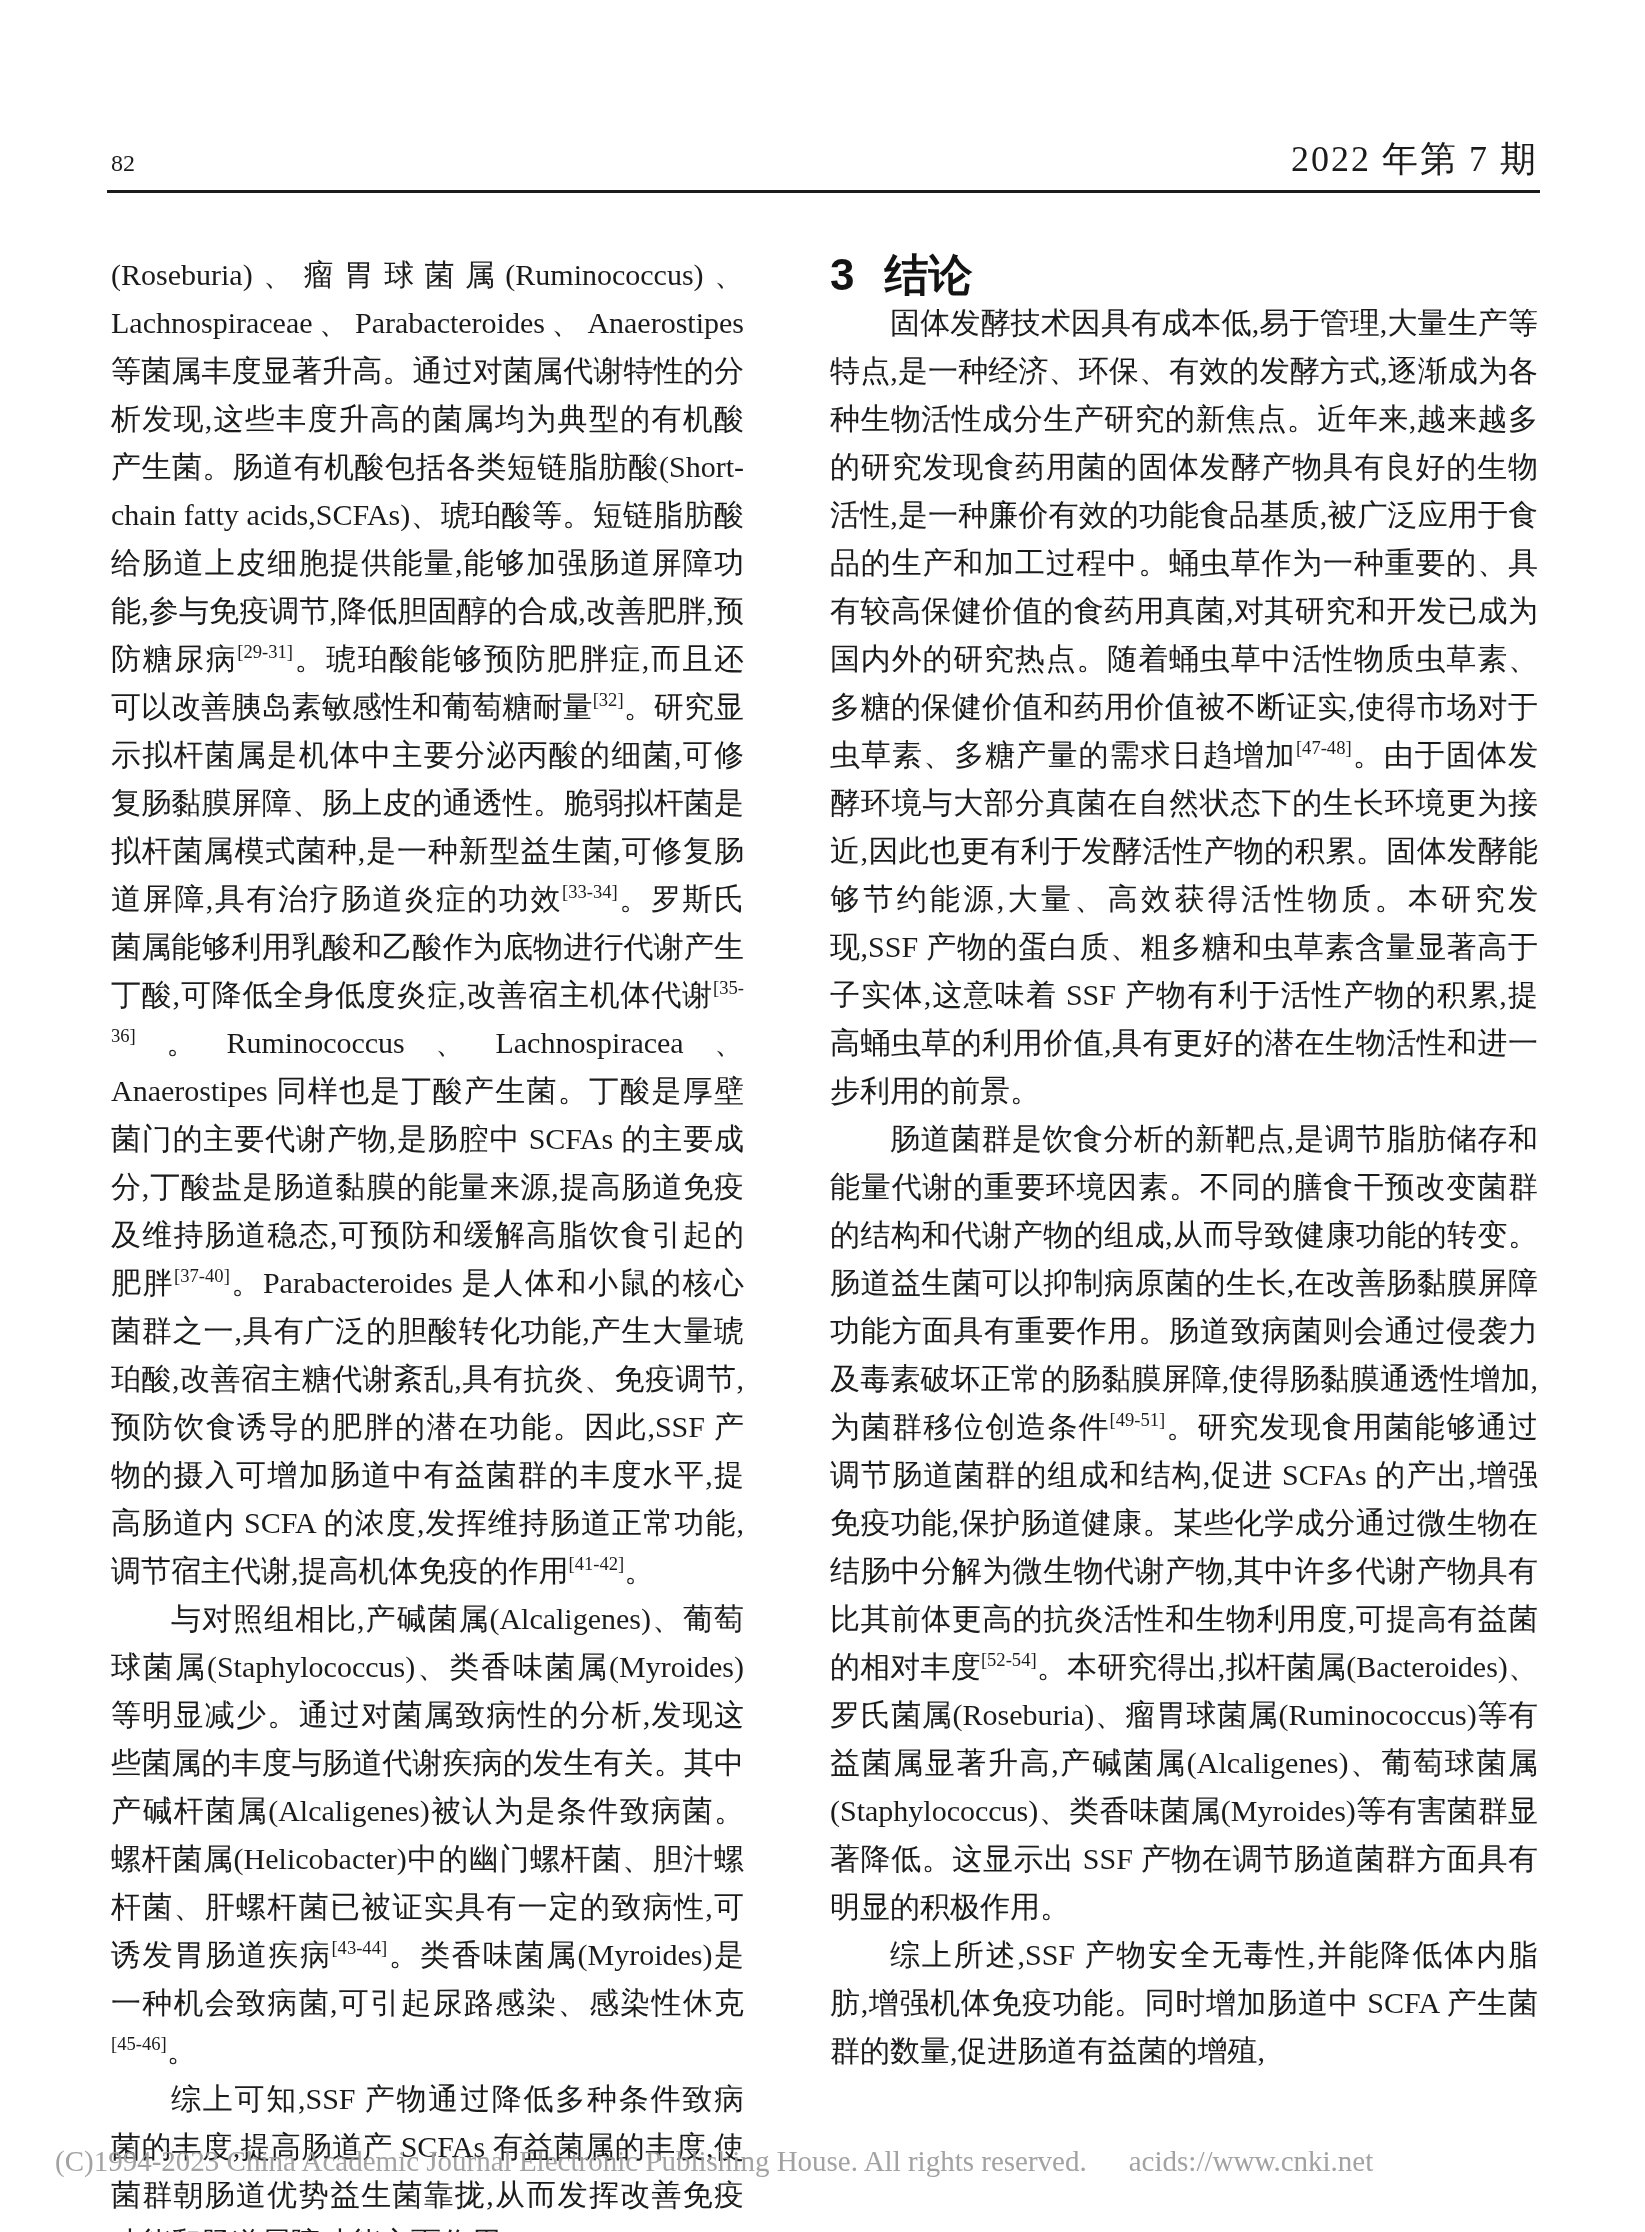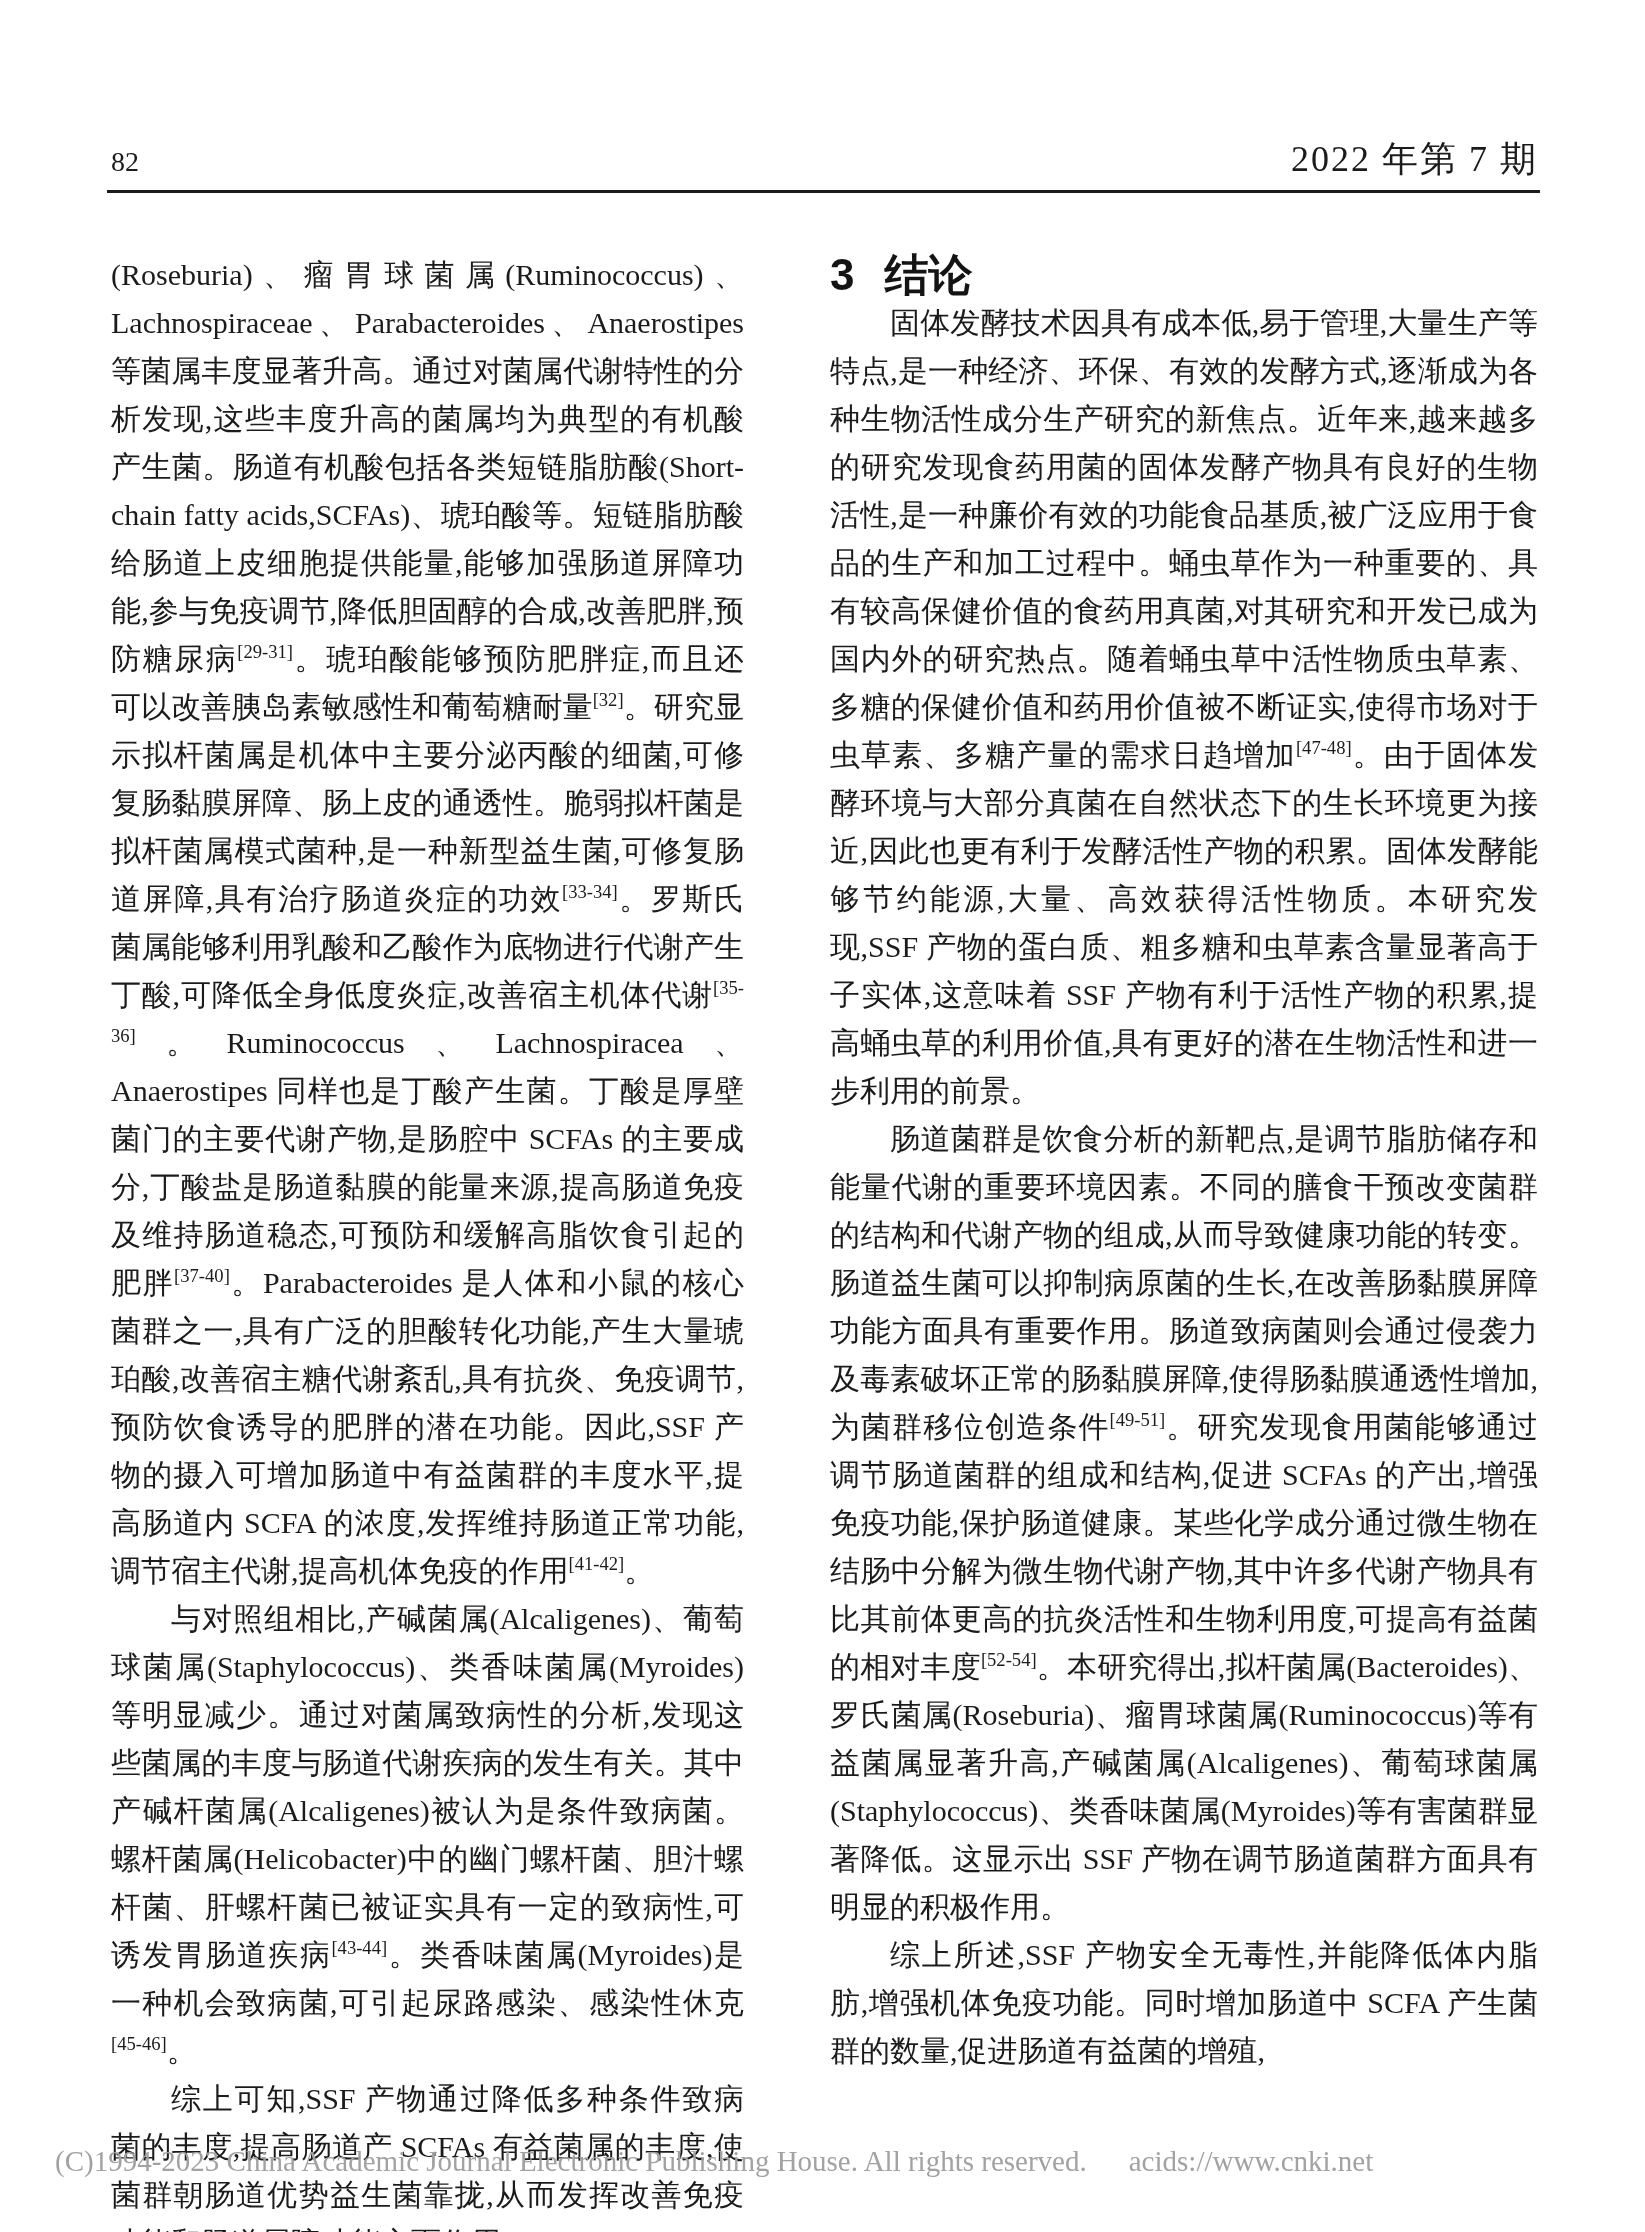"82" .page-number { font-size: 28px -> 24px }
